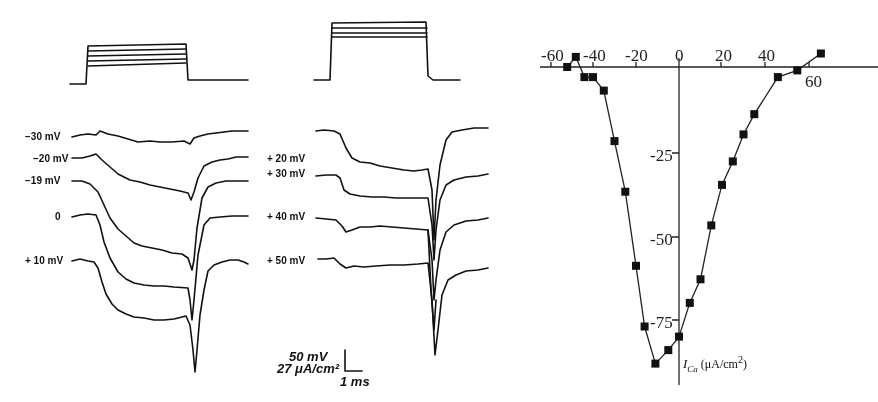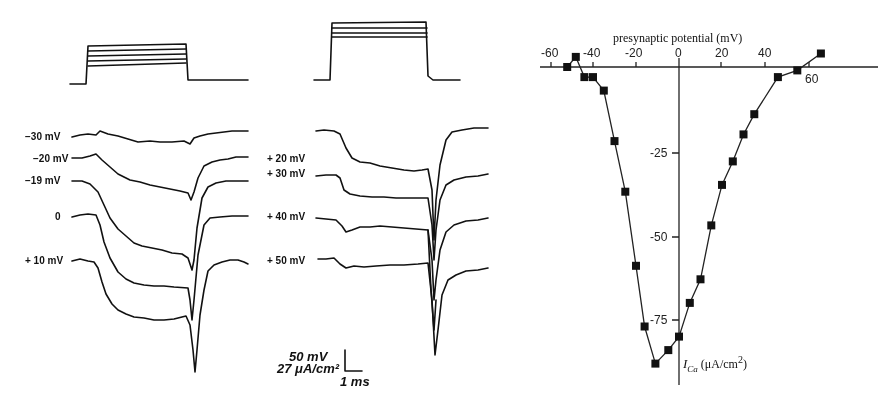"presynaptic potential (mV)" div.iv-title { html: <div>presynaptic potential (mV)</div> -> none }
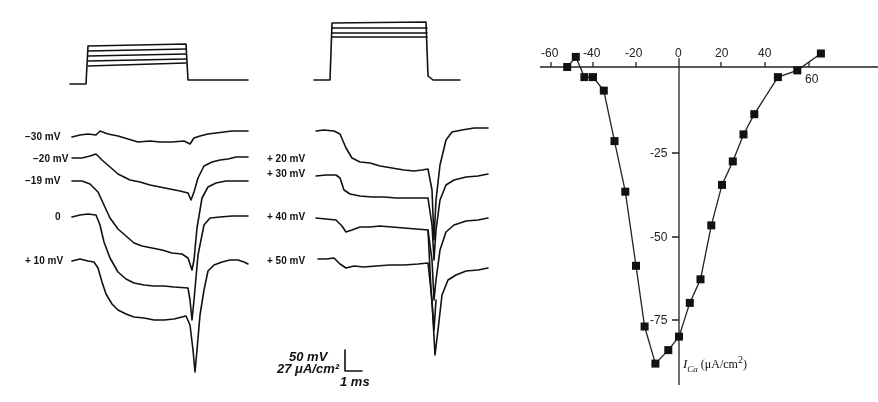"-60" .iv-tick { font-family: Liberation Sans, sans-serif -> Liberation Serif, serif; font-size: 12px -> 17px }
